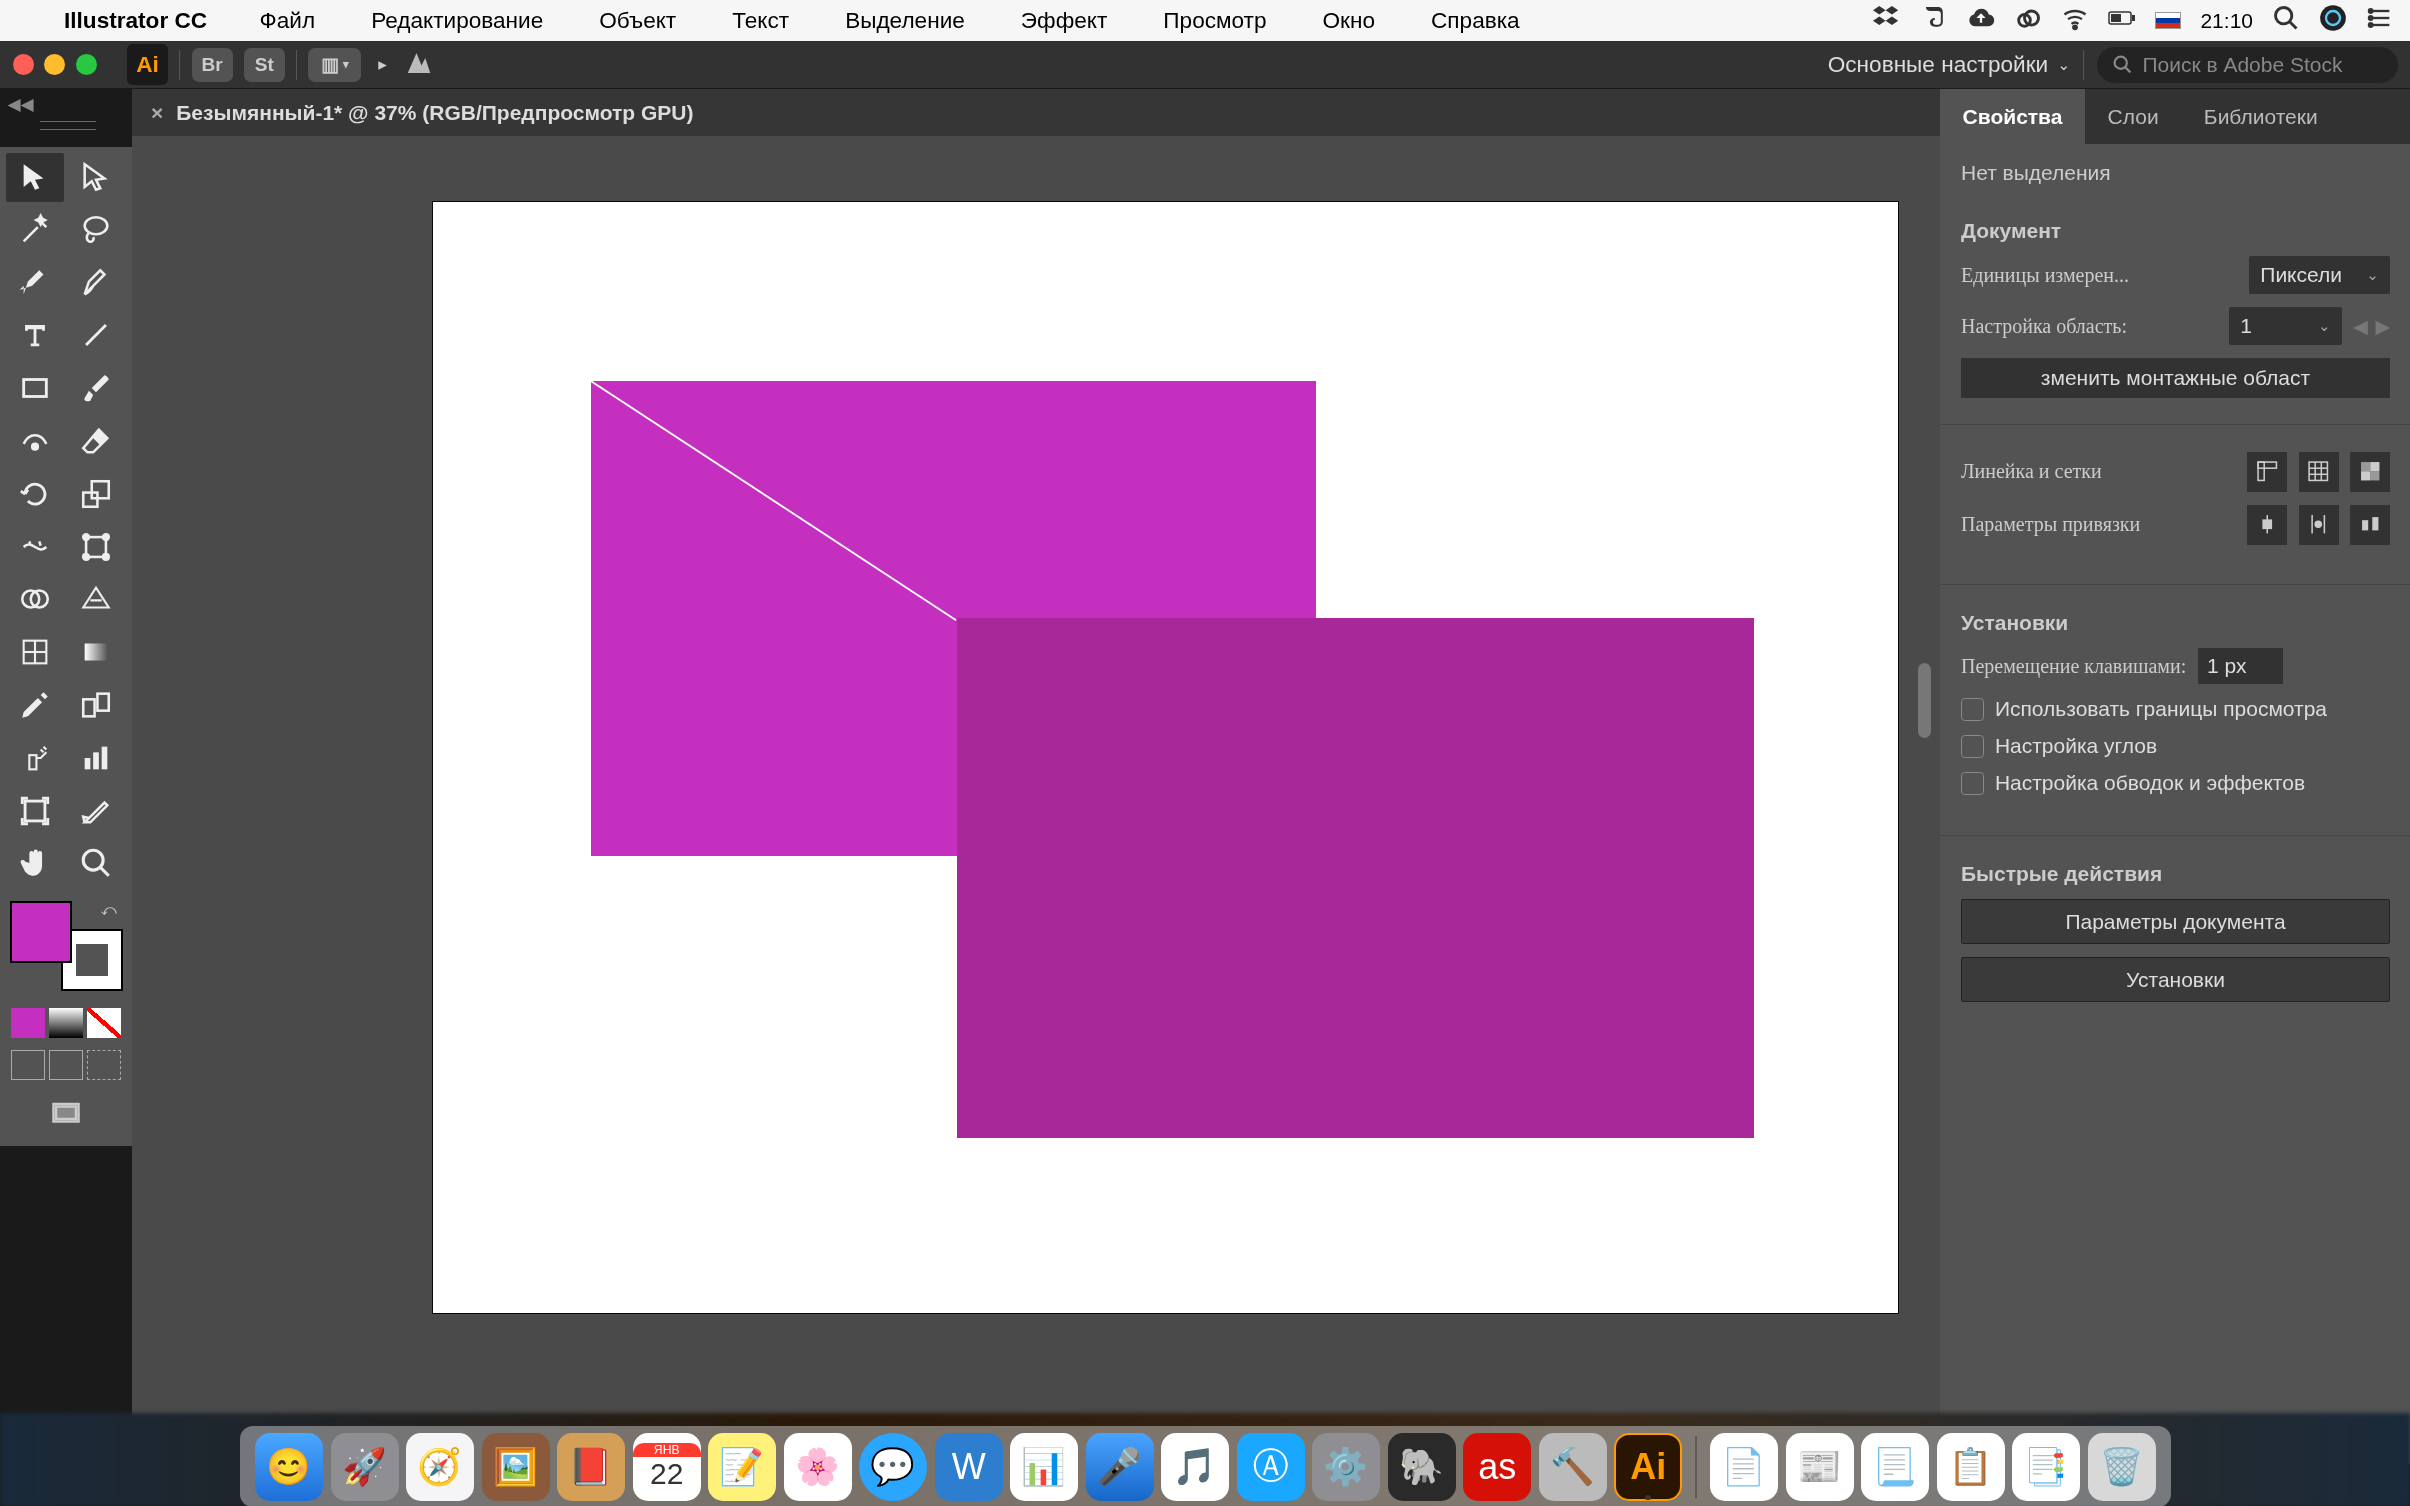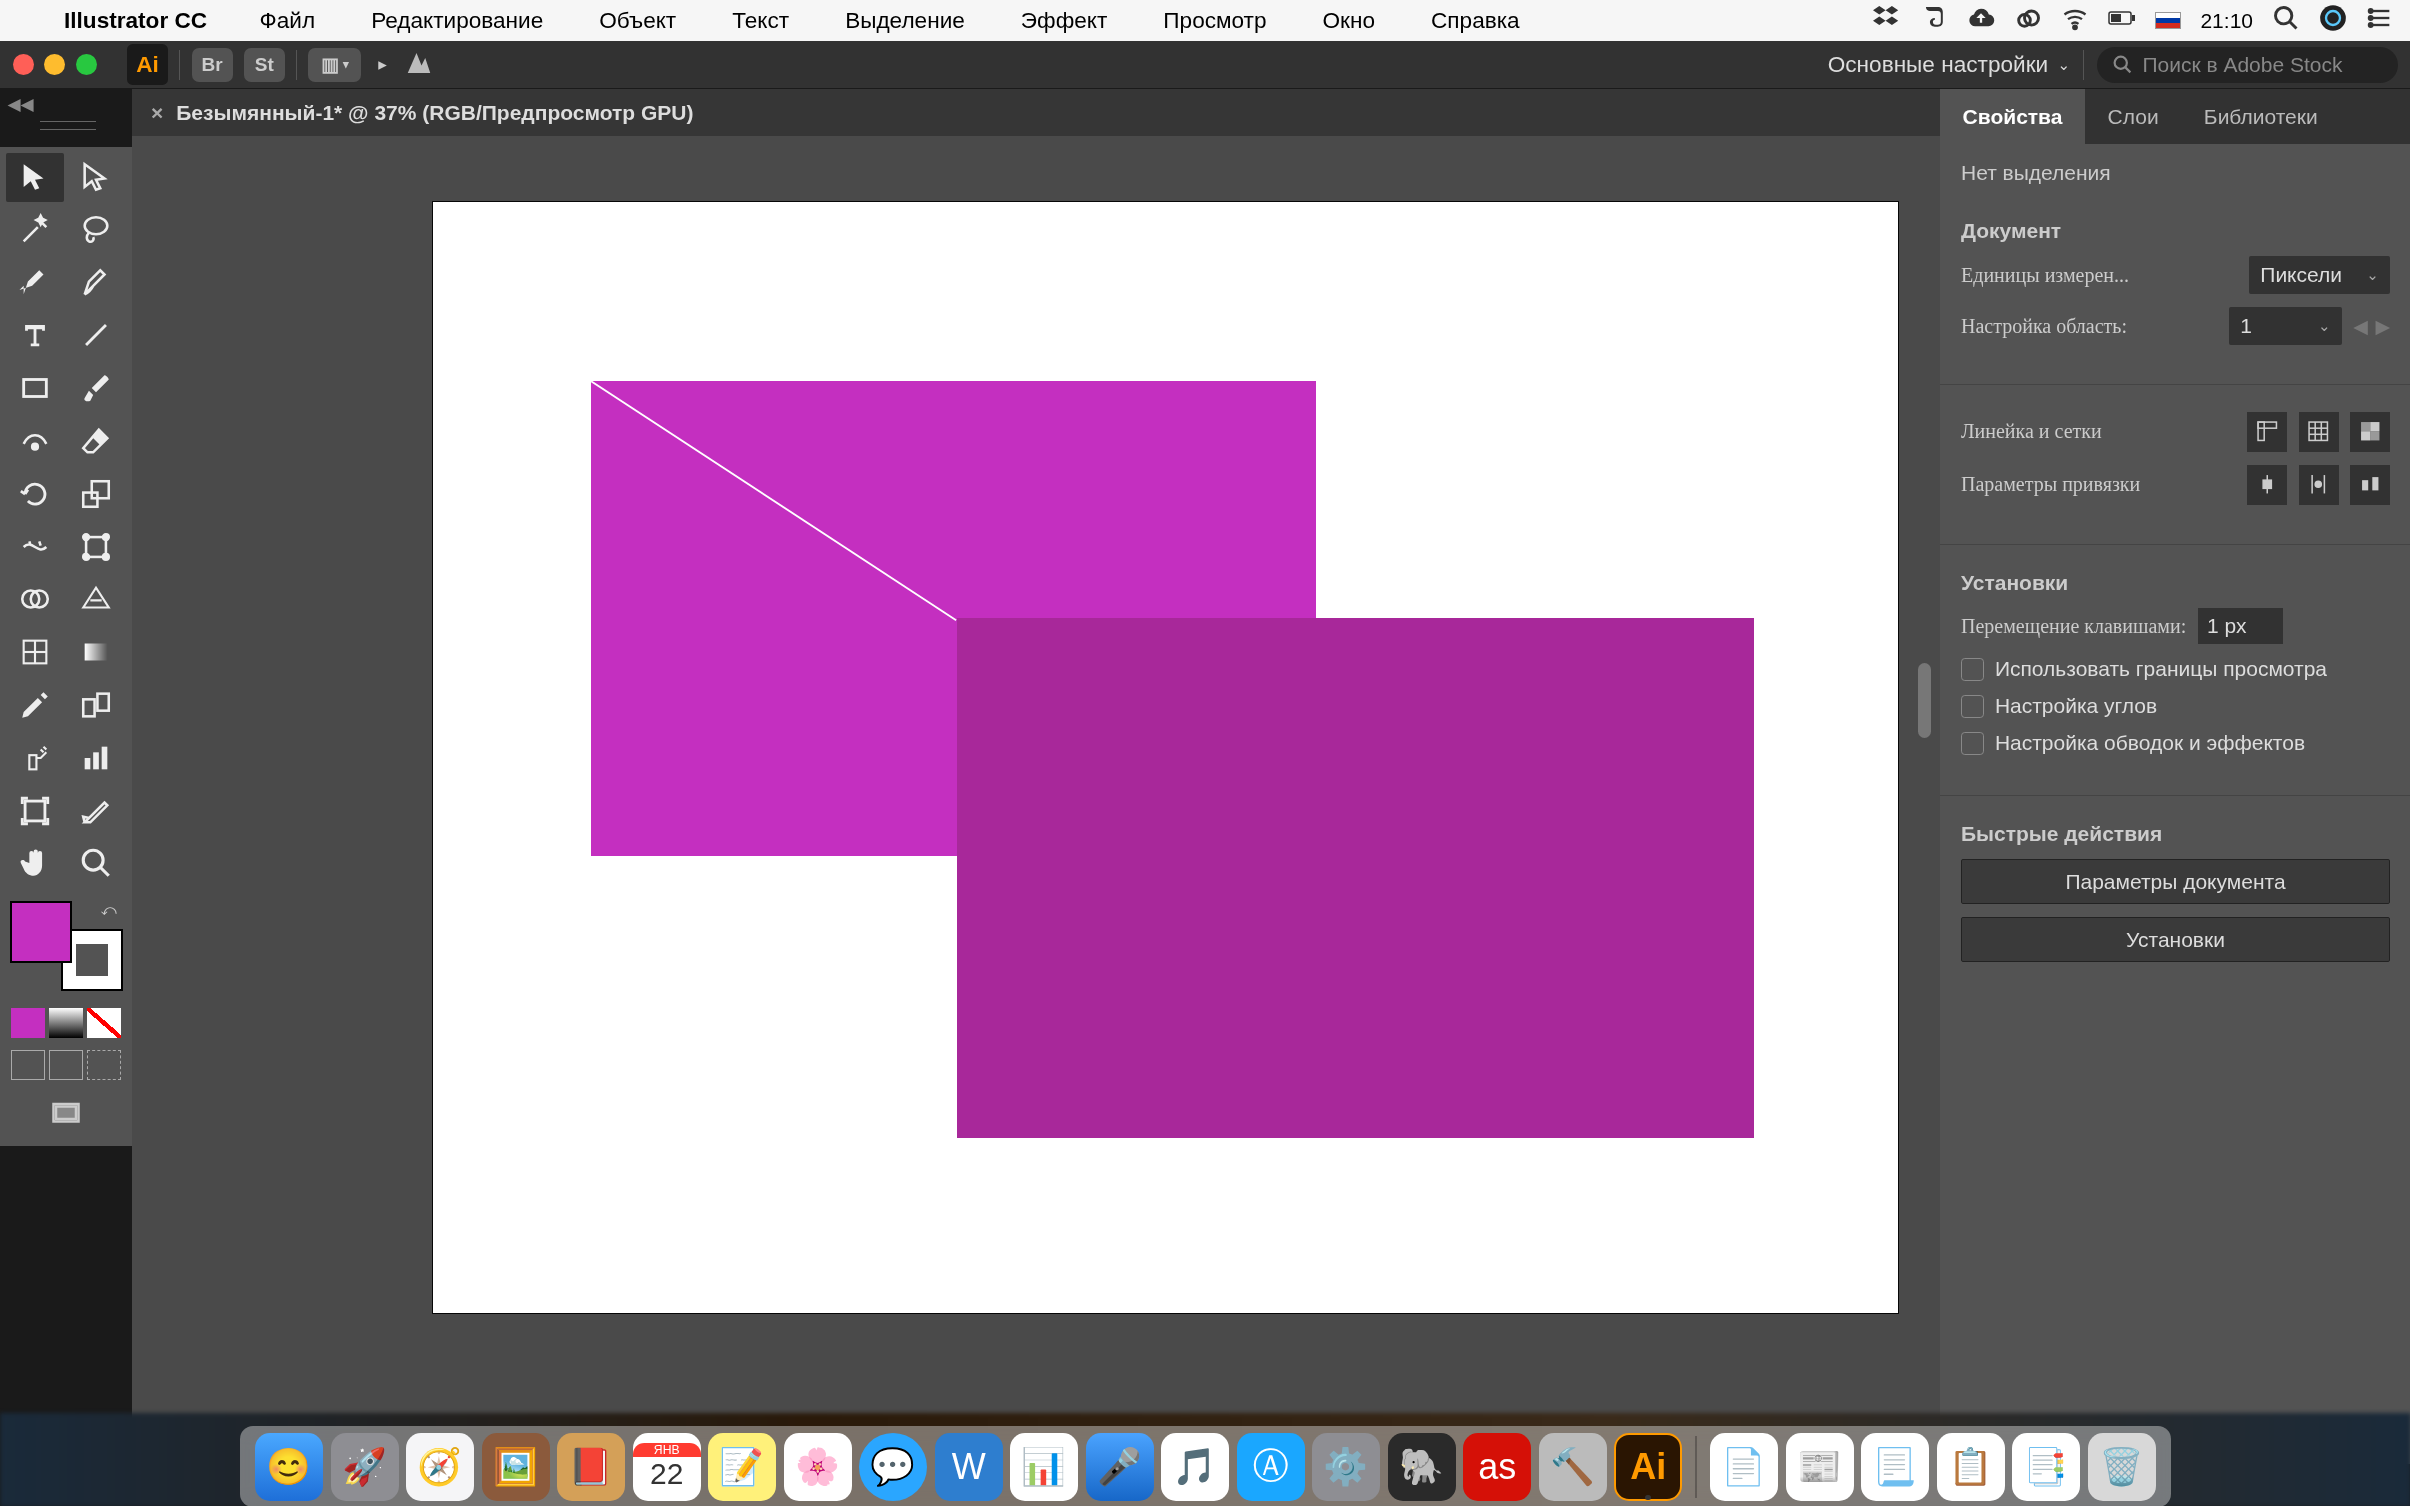"зменить монтажные област" div.rbtn-wide { html: none -> <div> <span>зменить монтажные област</span> </div> }
